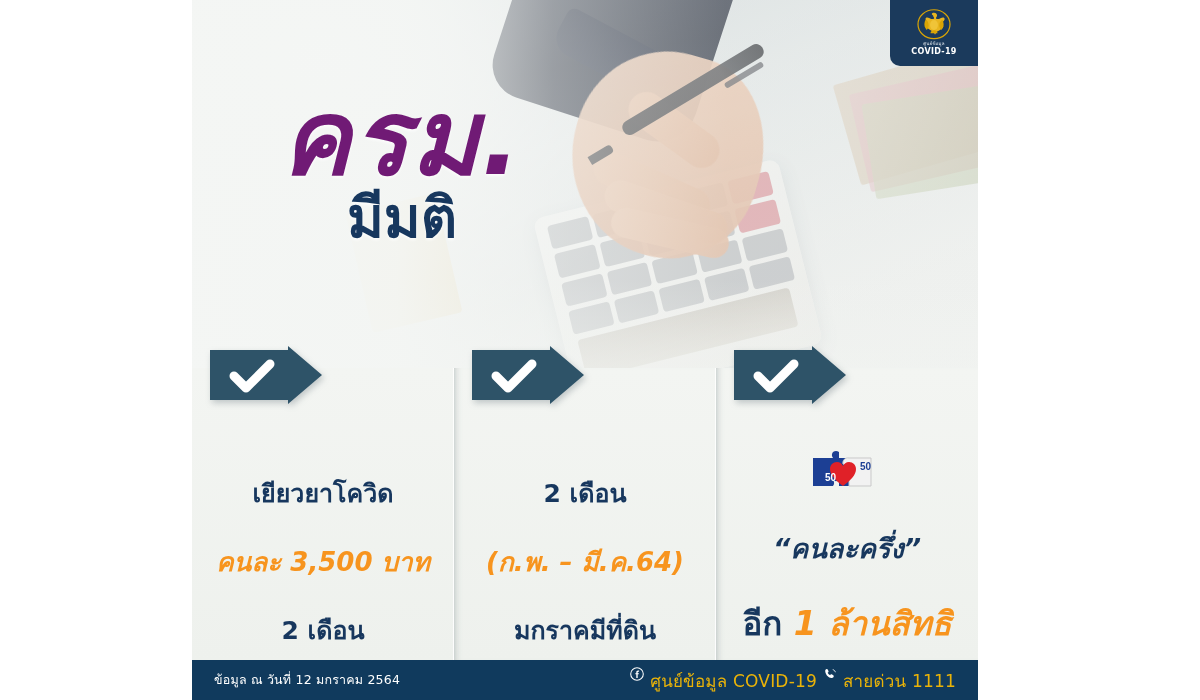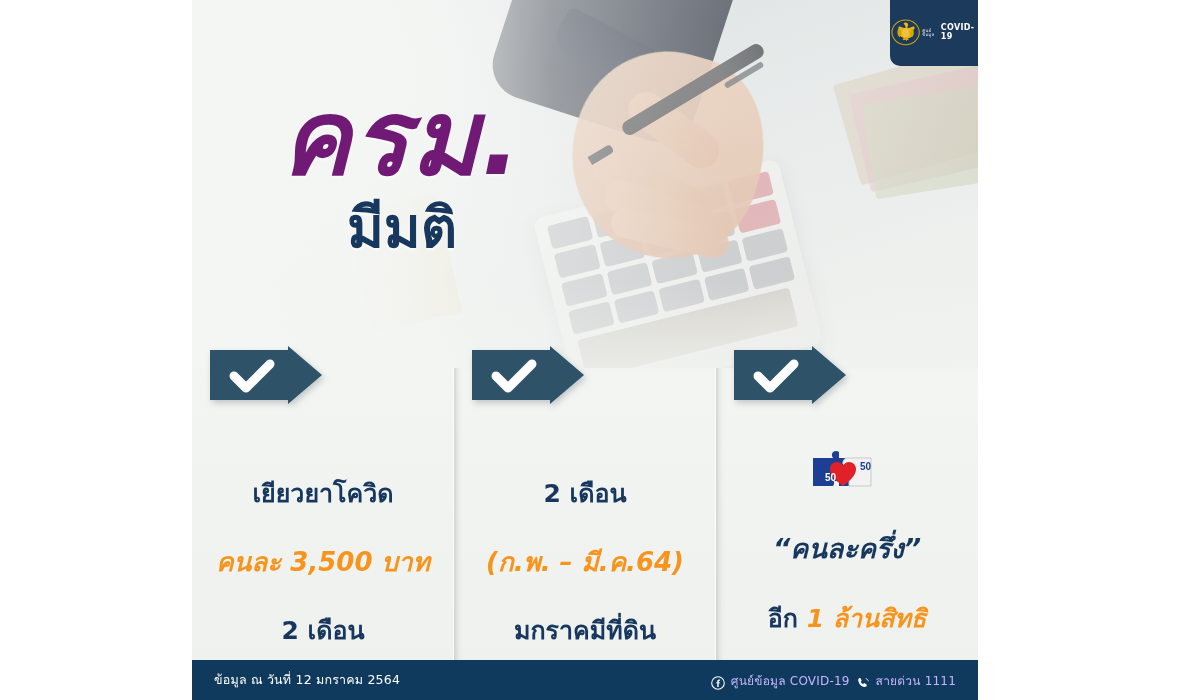"COVID-19" .badge { flex-direction: row -> column }
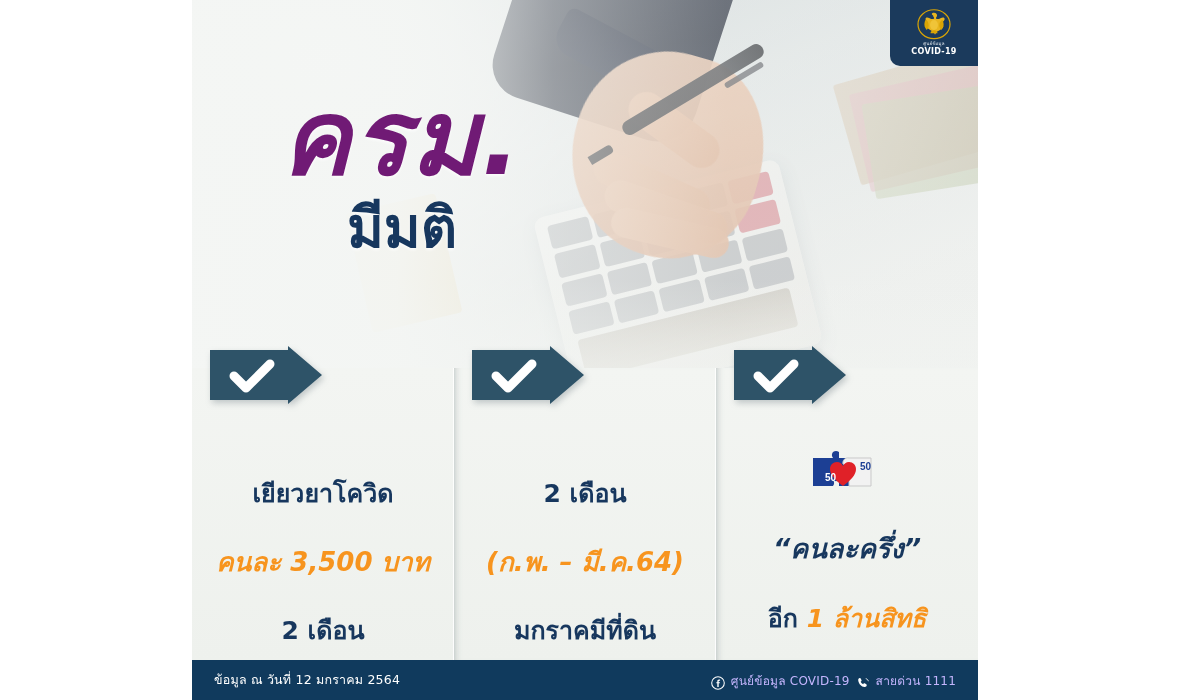"มีมติ" .h-mimati { margin-top: 10px -> none }
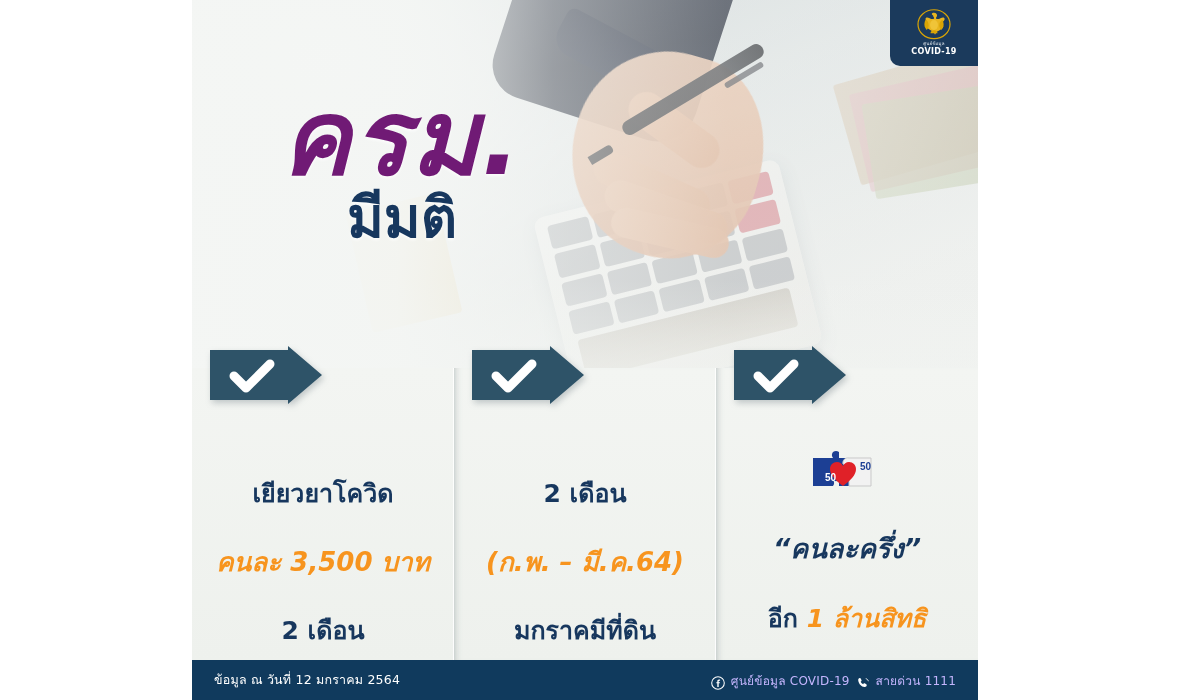"อีก 1 ล้านสิทธิ" .l-mixed { font-size: 25px -> 33px }
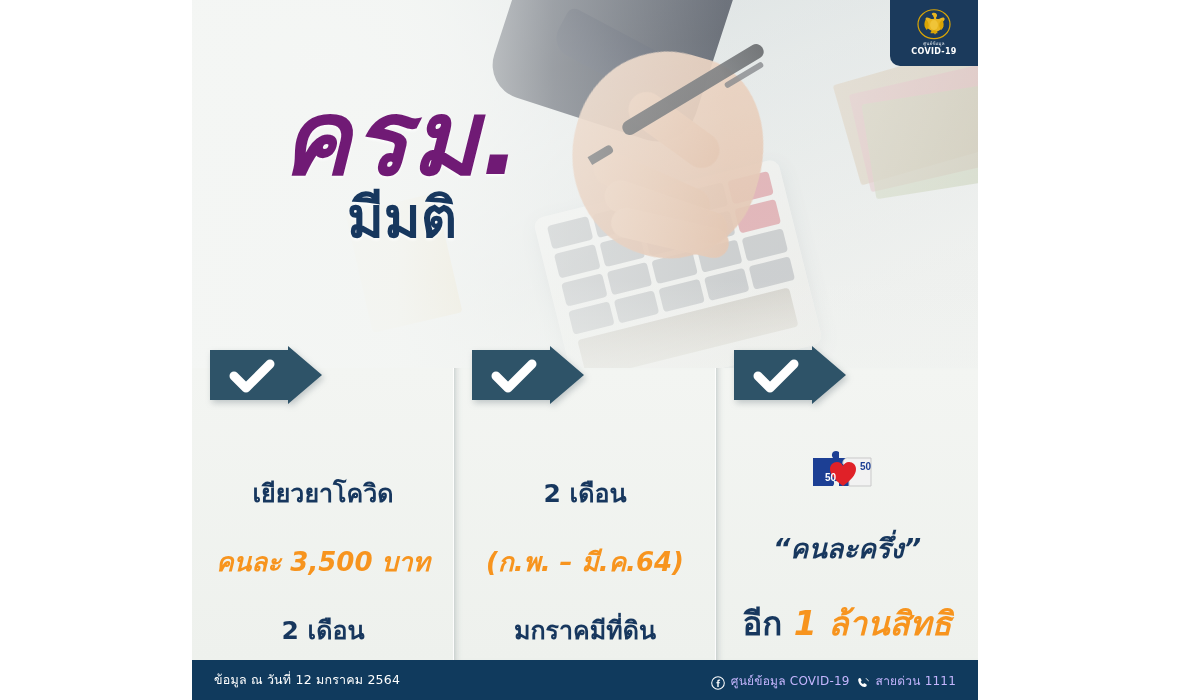"ศูนย์ข้อมูล COVID-19" .f-right { align-items: flex-end -> flex-start; color: #c4b5fd -> #eab308; font-size: 12px -> 17px }
